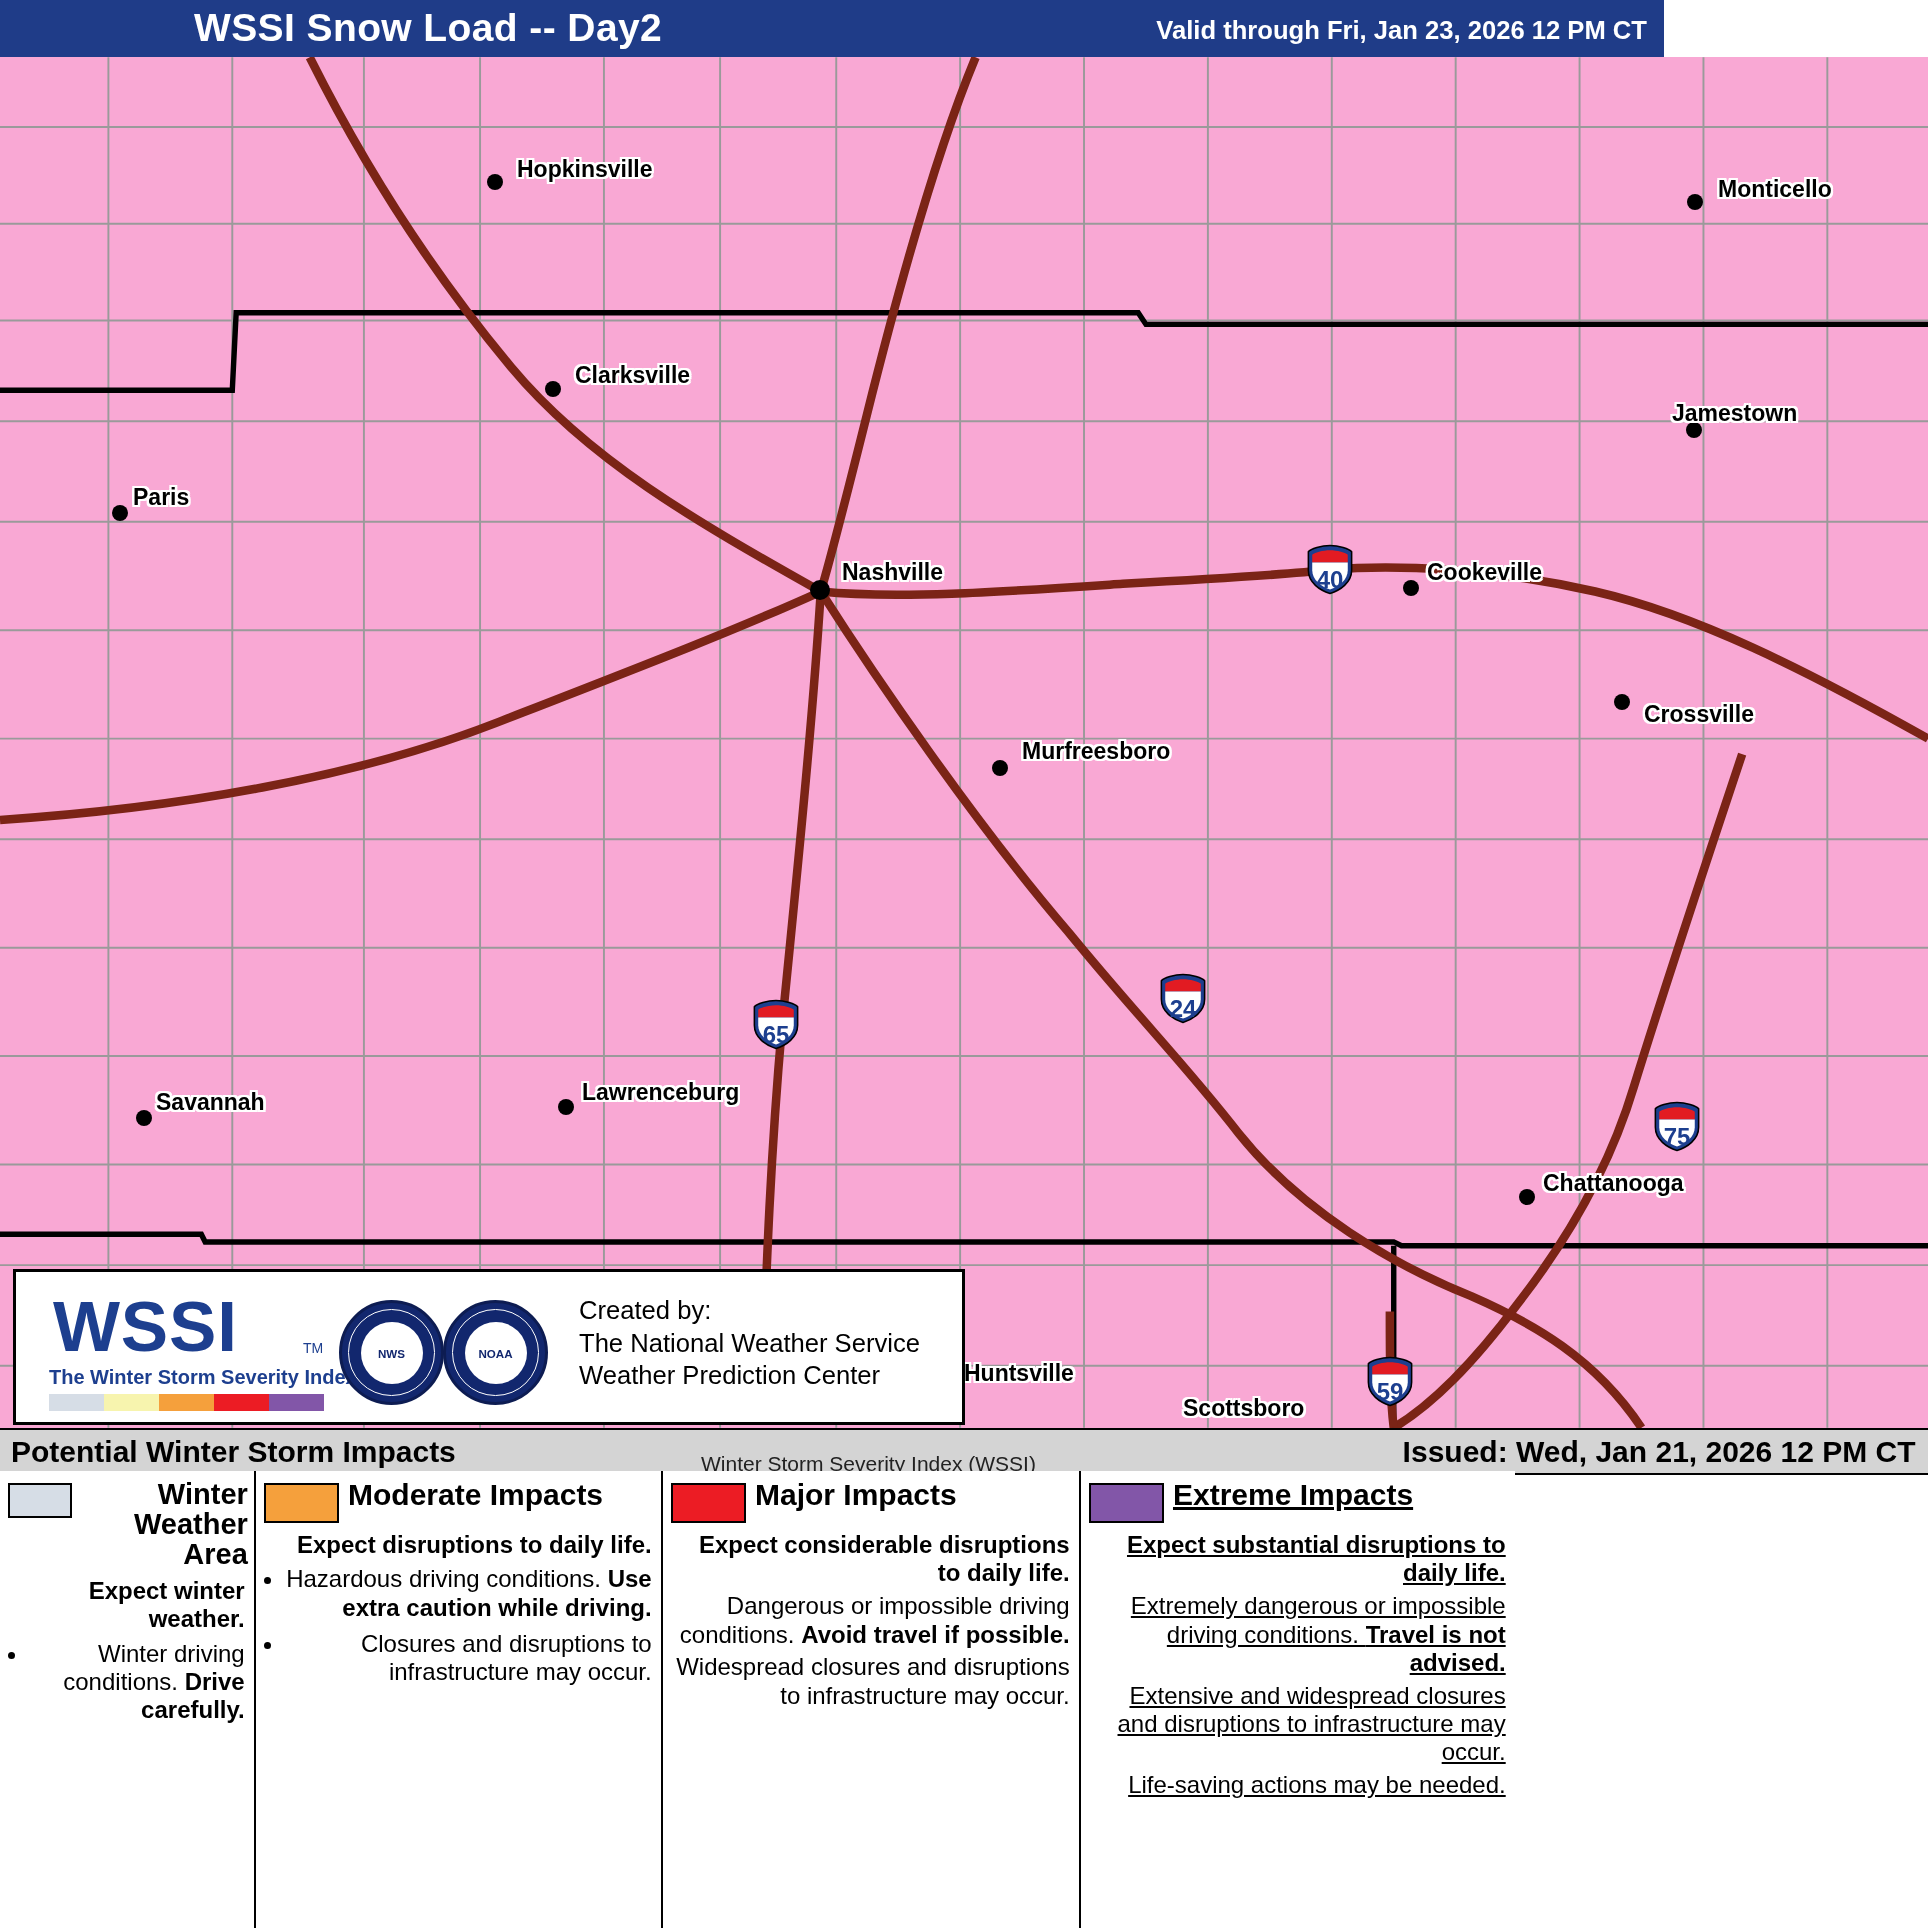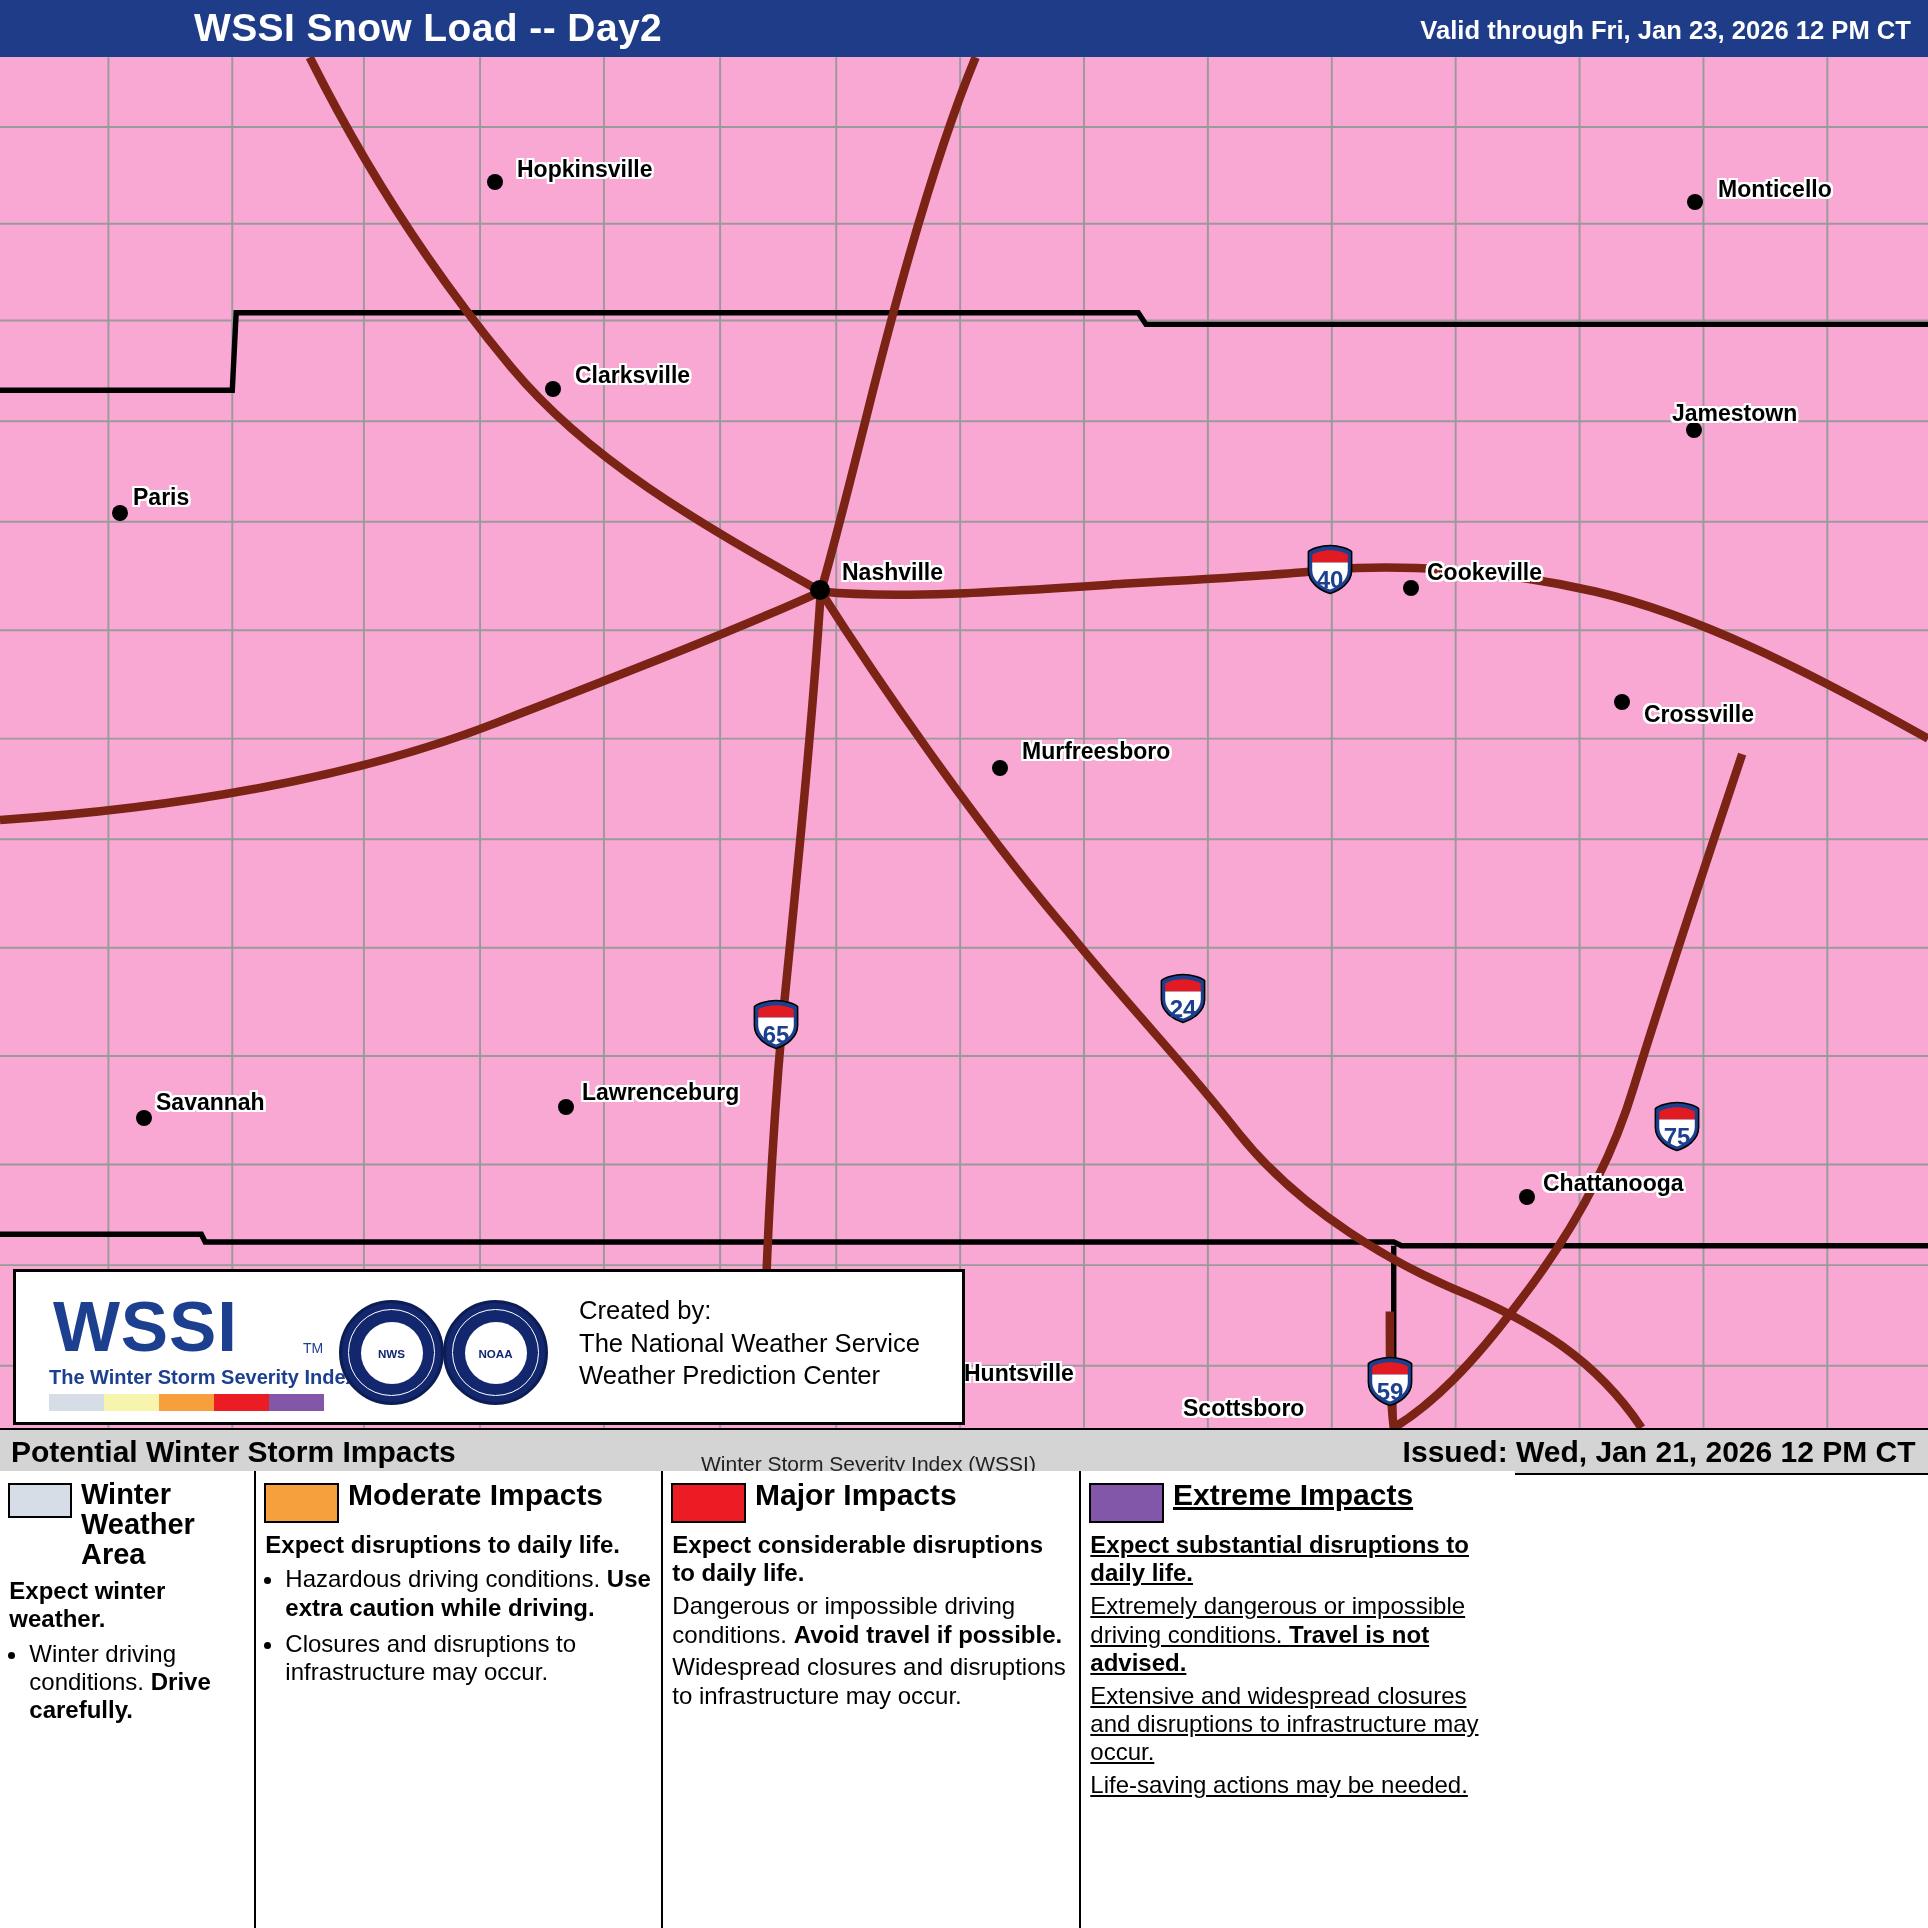"WSSI Snow Load -- Day2" .header { width: 1928px -> 1664px }
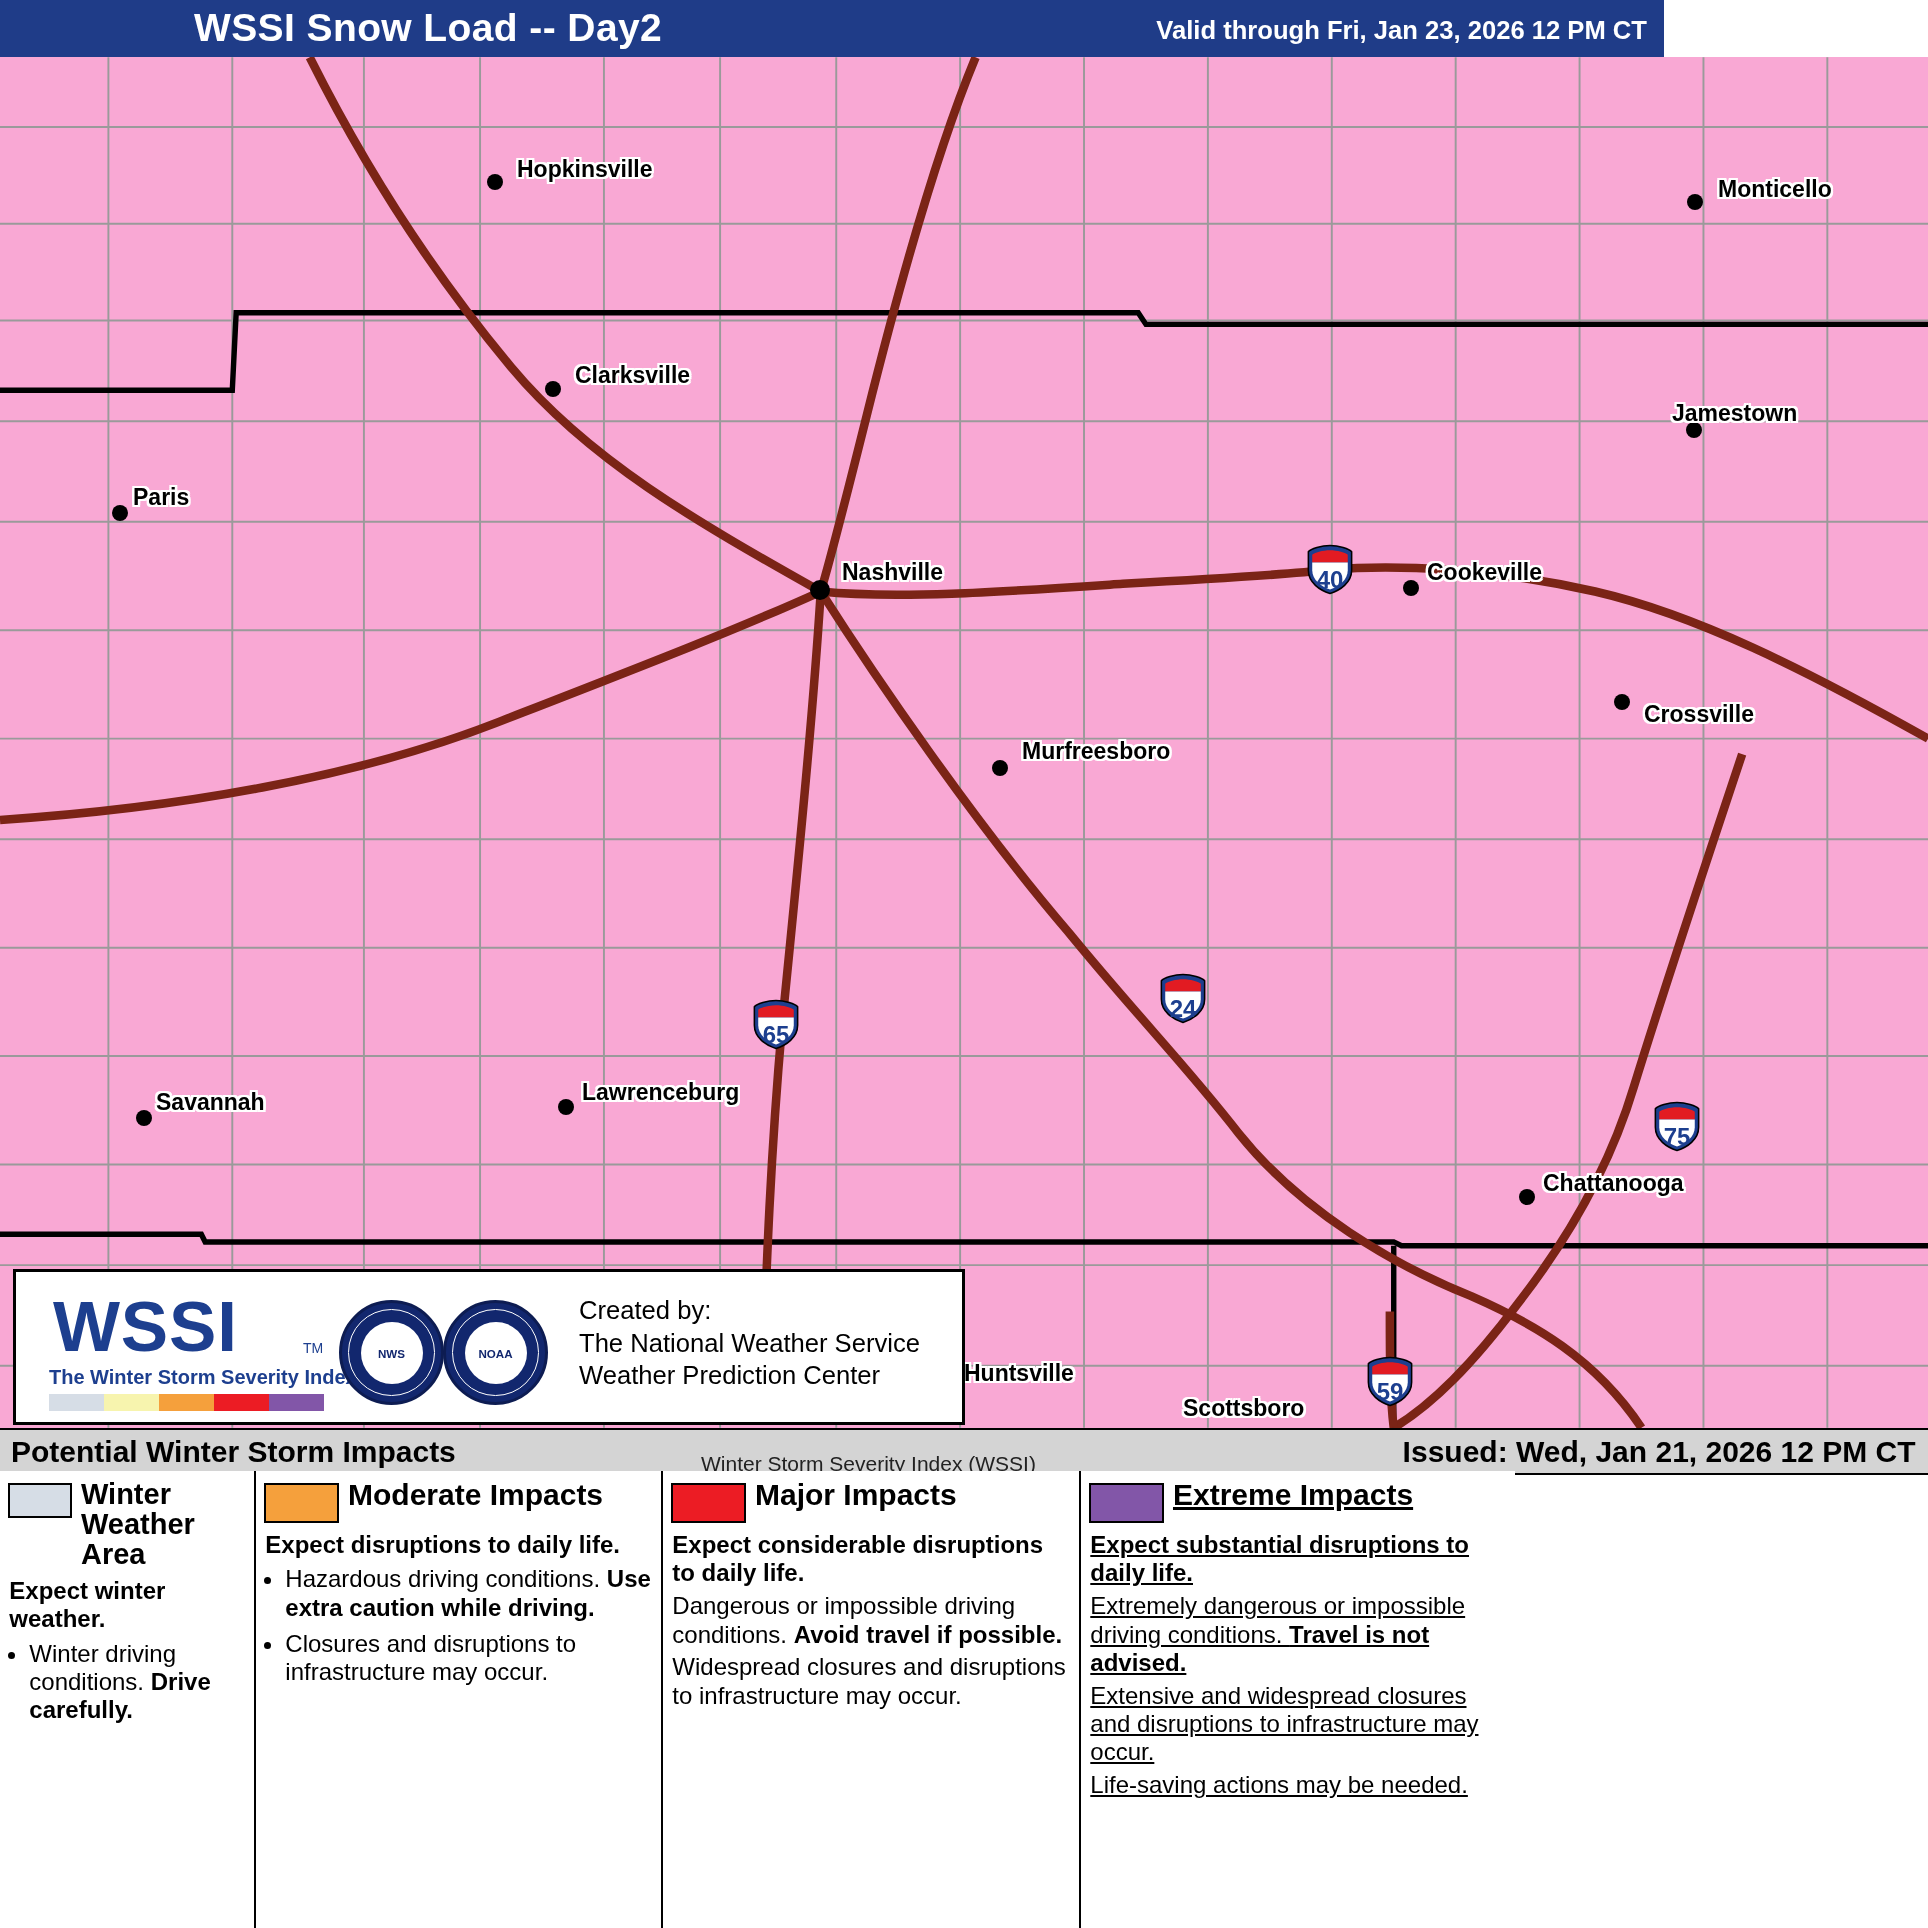"Winter Weather Area" .lcol { text-align: none -> right }
